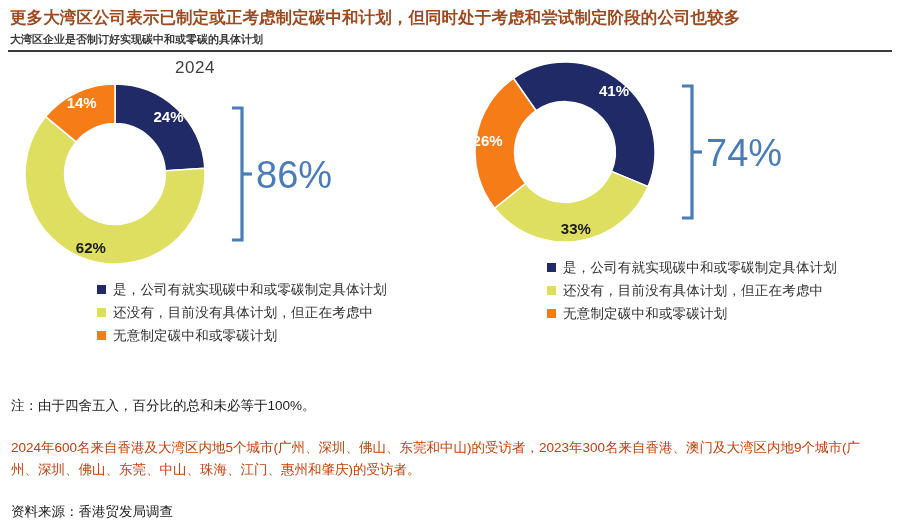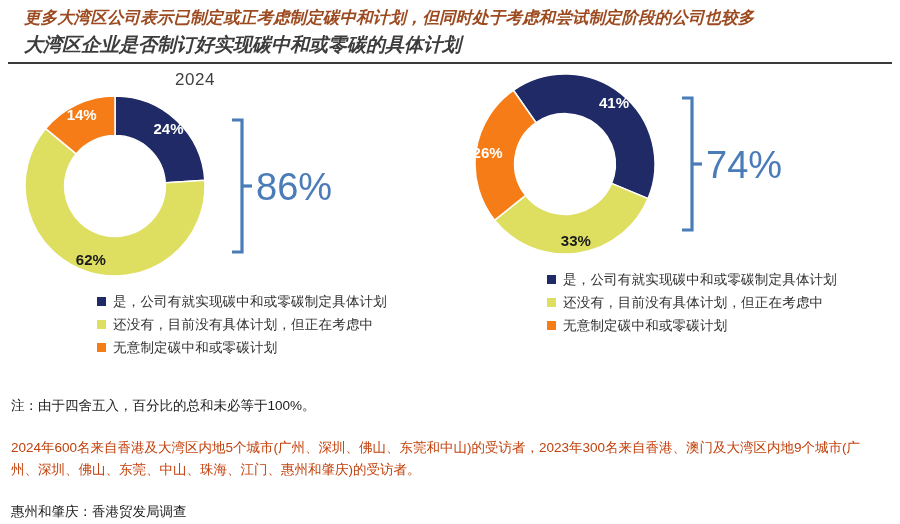"更多大湾区公司表示已制定或正考虑制定碳中和计划，但同时处于考虑和尝试制定阶段的公" .header { font-style: italic -> none; padding: 6px 10px 0 24px -> 6px 10px 0 10px }
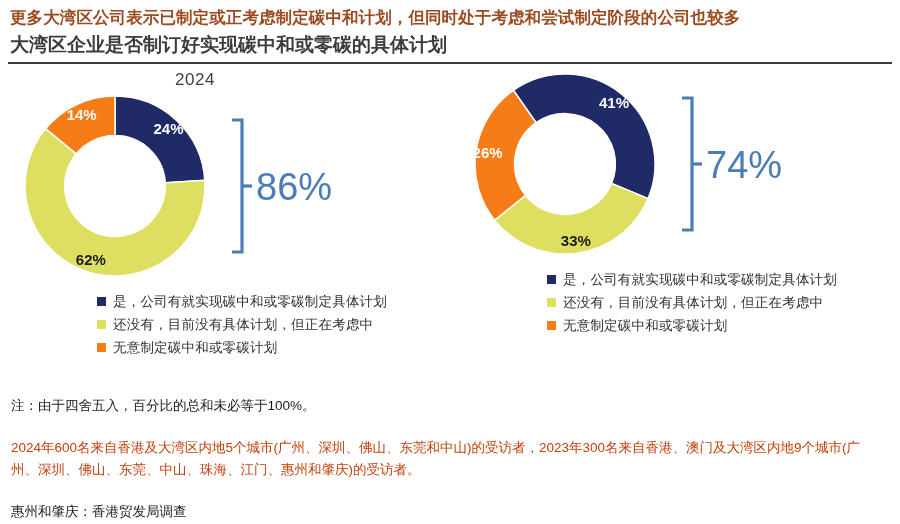"大湾区企业是否制订好实现碳中和或零碳的具体计划" .subhead { font-size: 19px -> 11px }
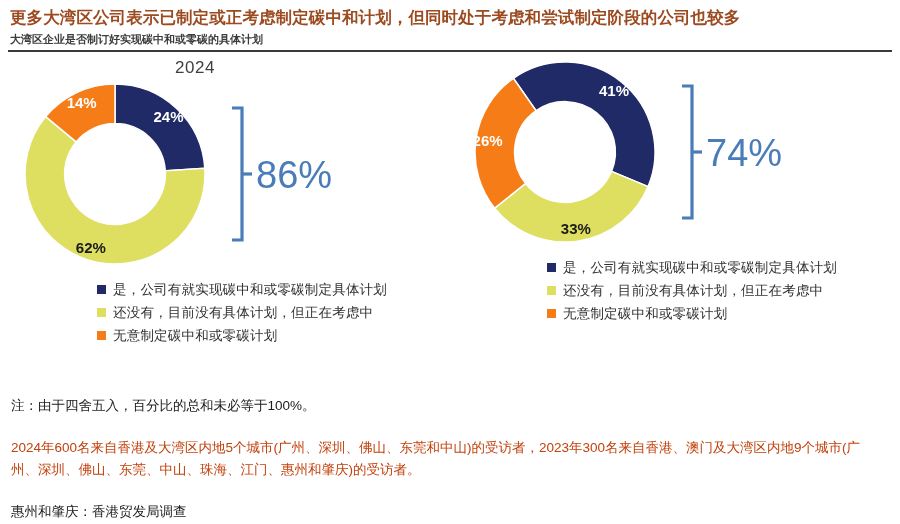"惠州和肇庆：香港贸发局调查" div.note-source { text: 惠州和肇庆 -> 资料来源 }
